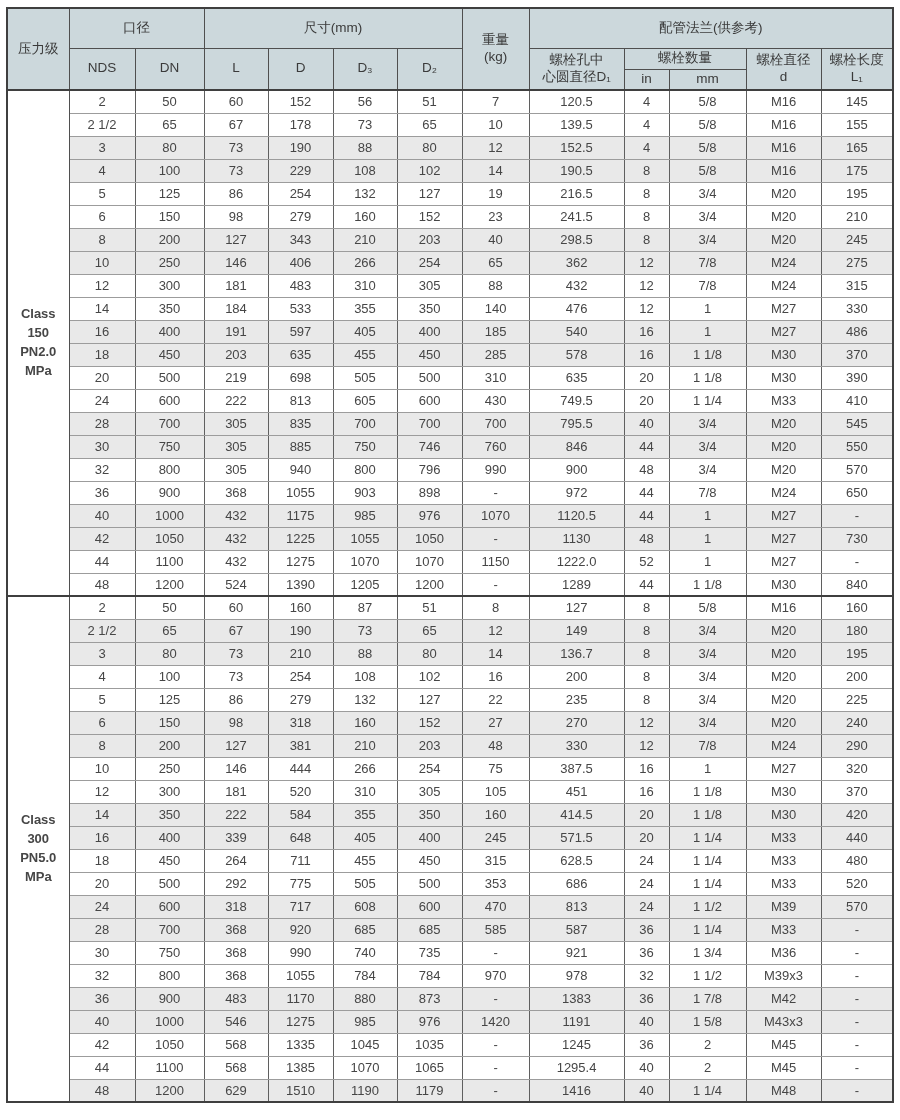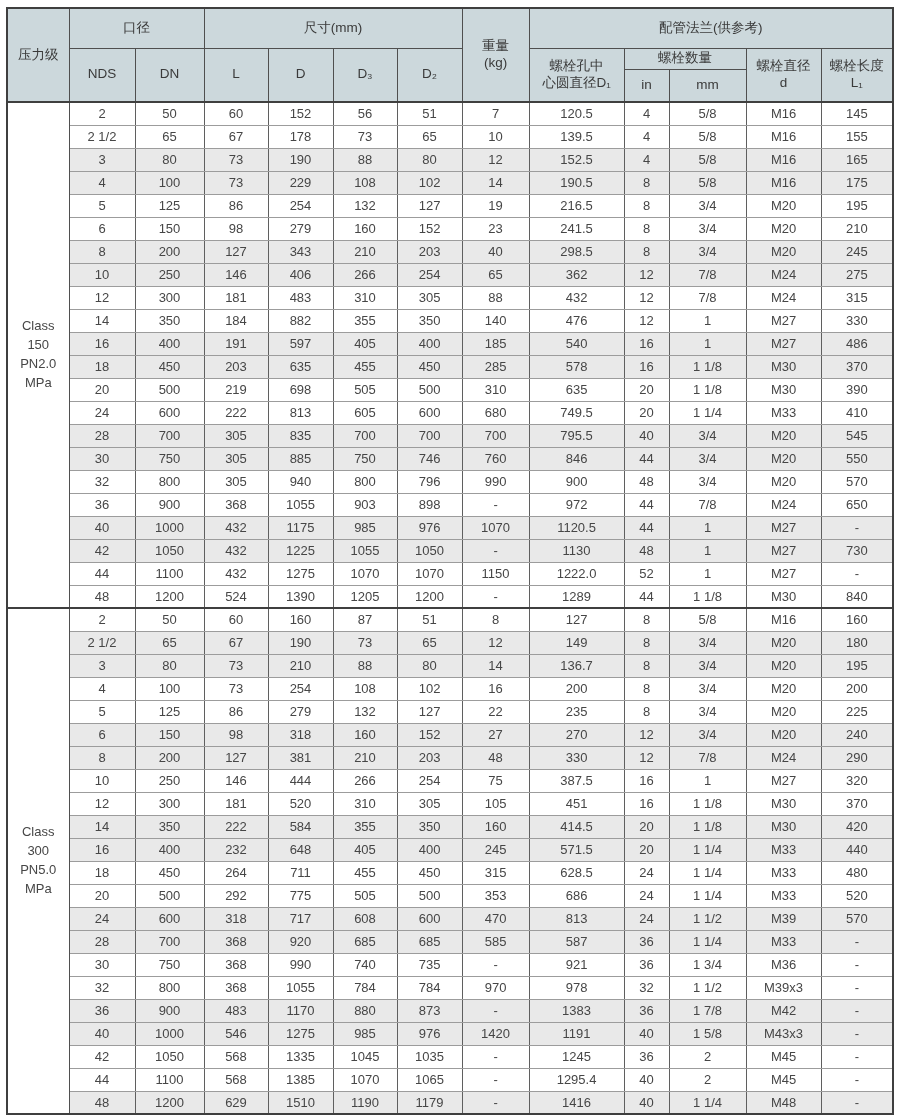"in" thead tr.h3 th { height: 33px -> 21px }
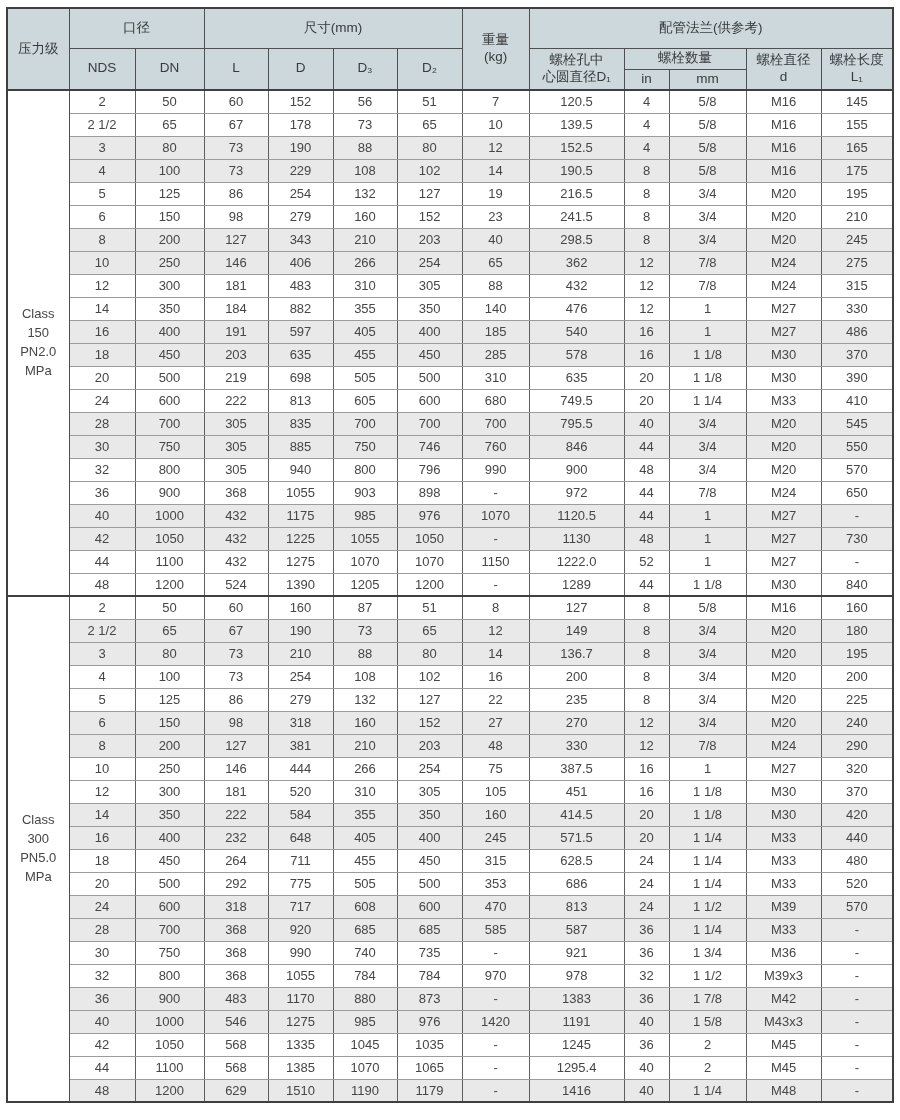"Class" tbody td.class-cell { font-weight: none -> bold }
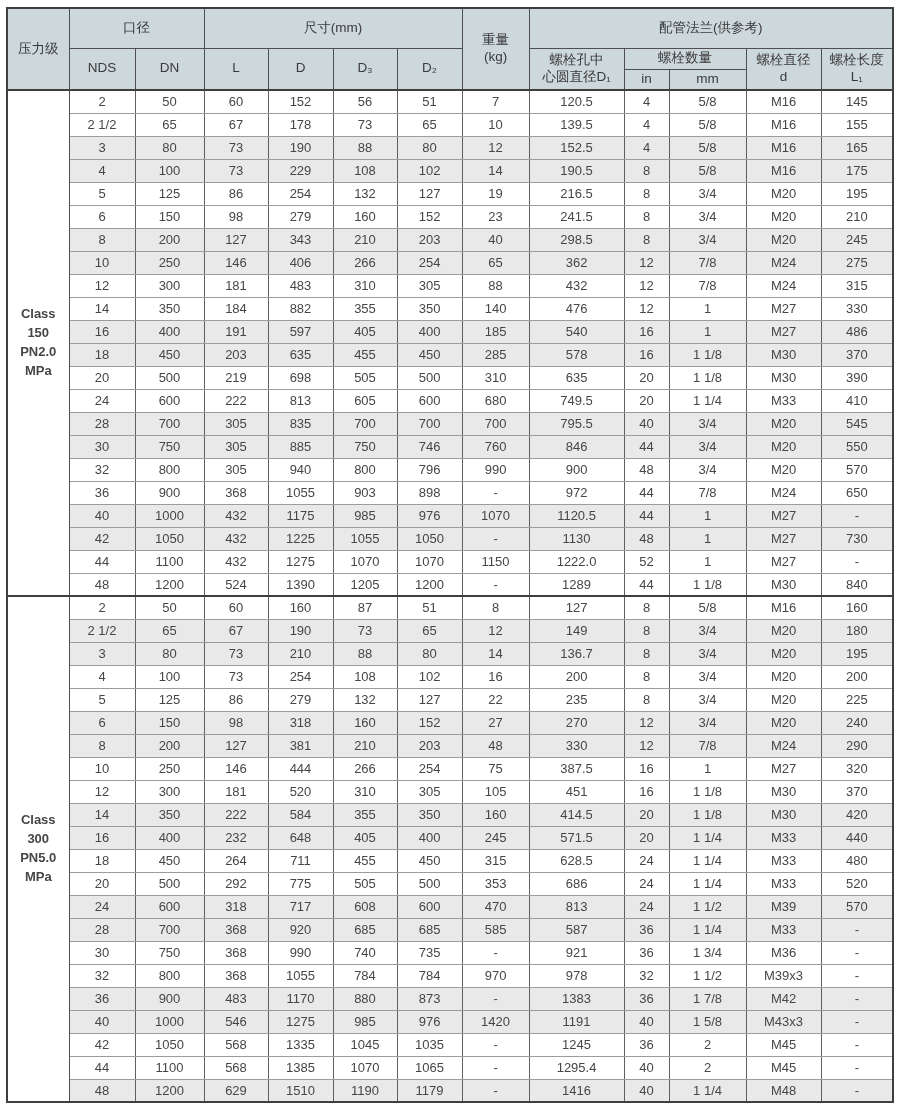"882" td { text: 882 -> 533 }
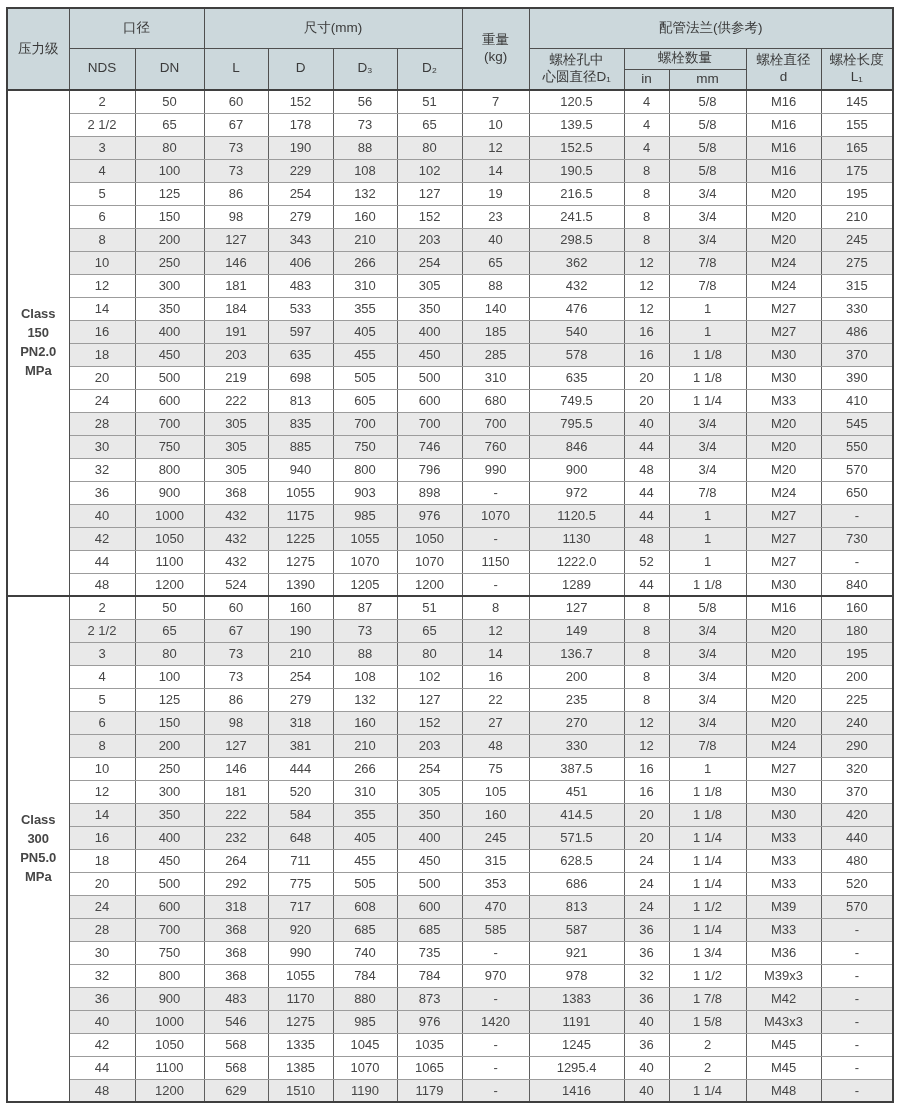"680" td { text: 680 -> 430 }
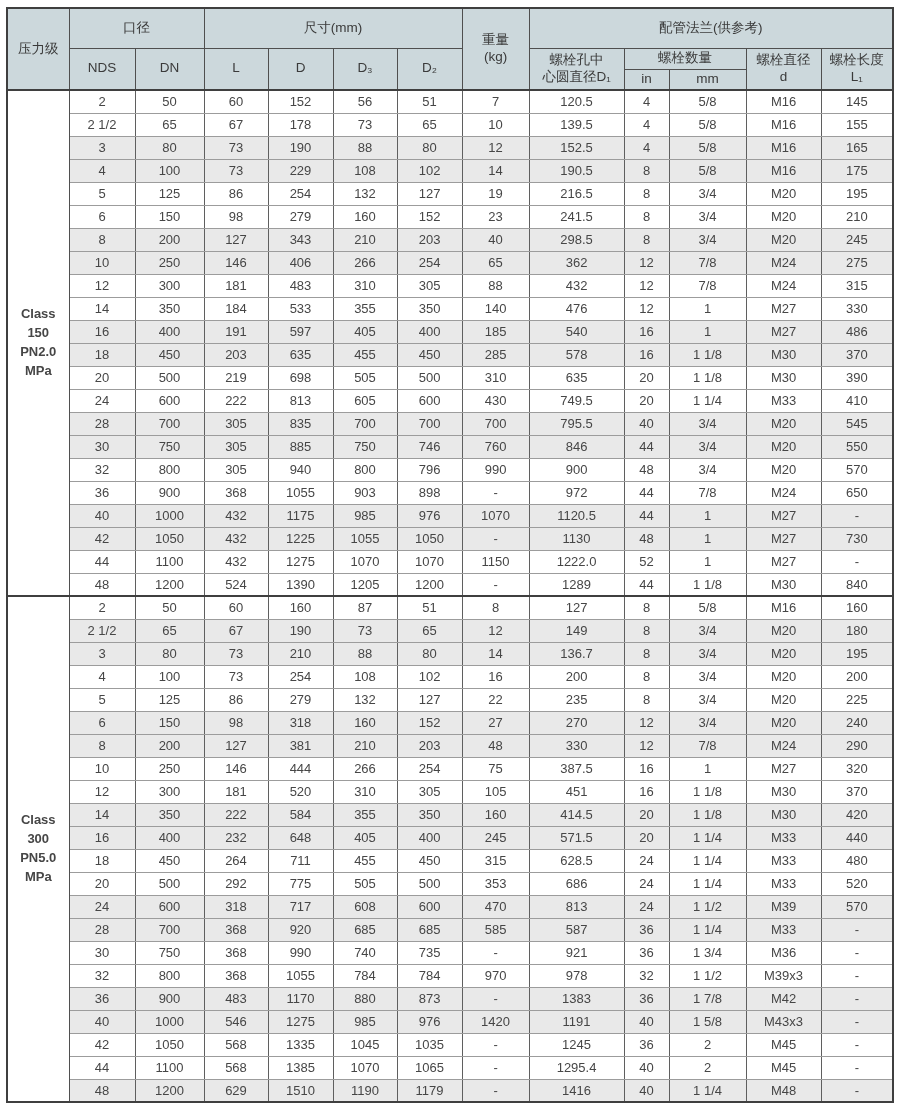"232" td { text: 232 -> 339 }
